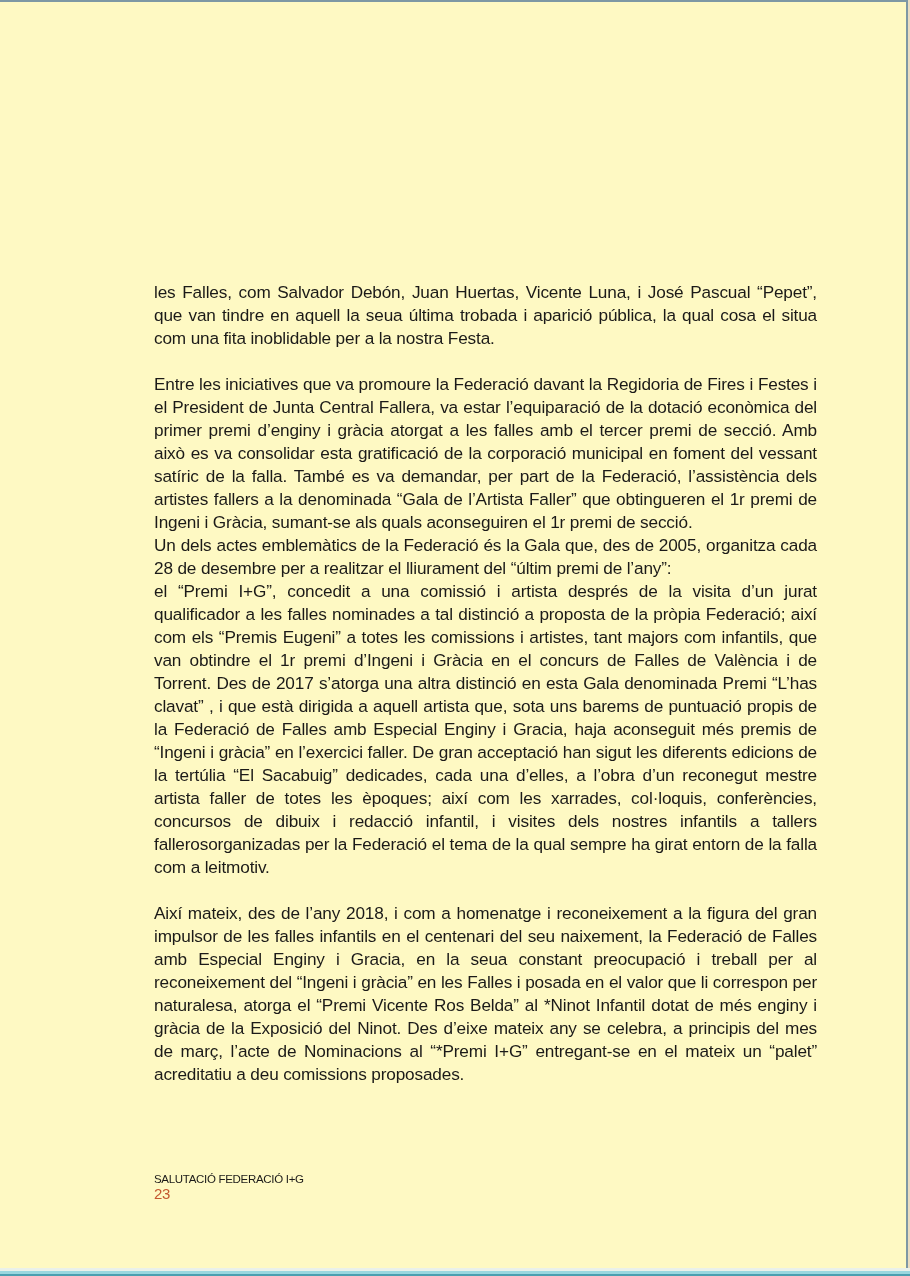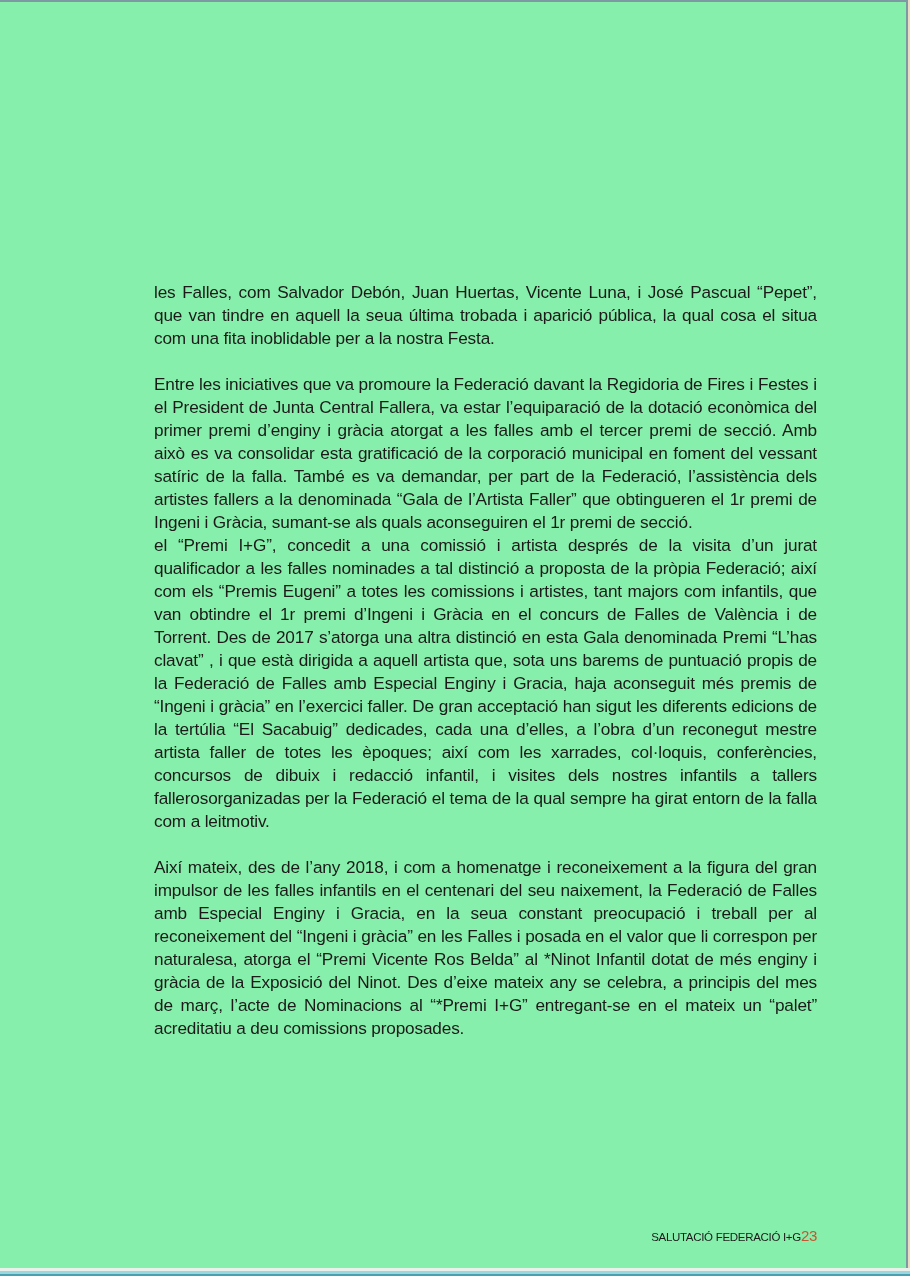"les Falles, com Salvador Debón," .page { background: #86efac -> #fef9c3 }
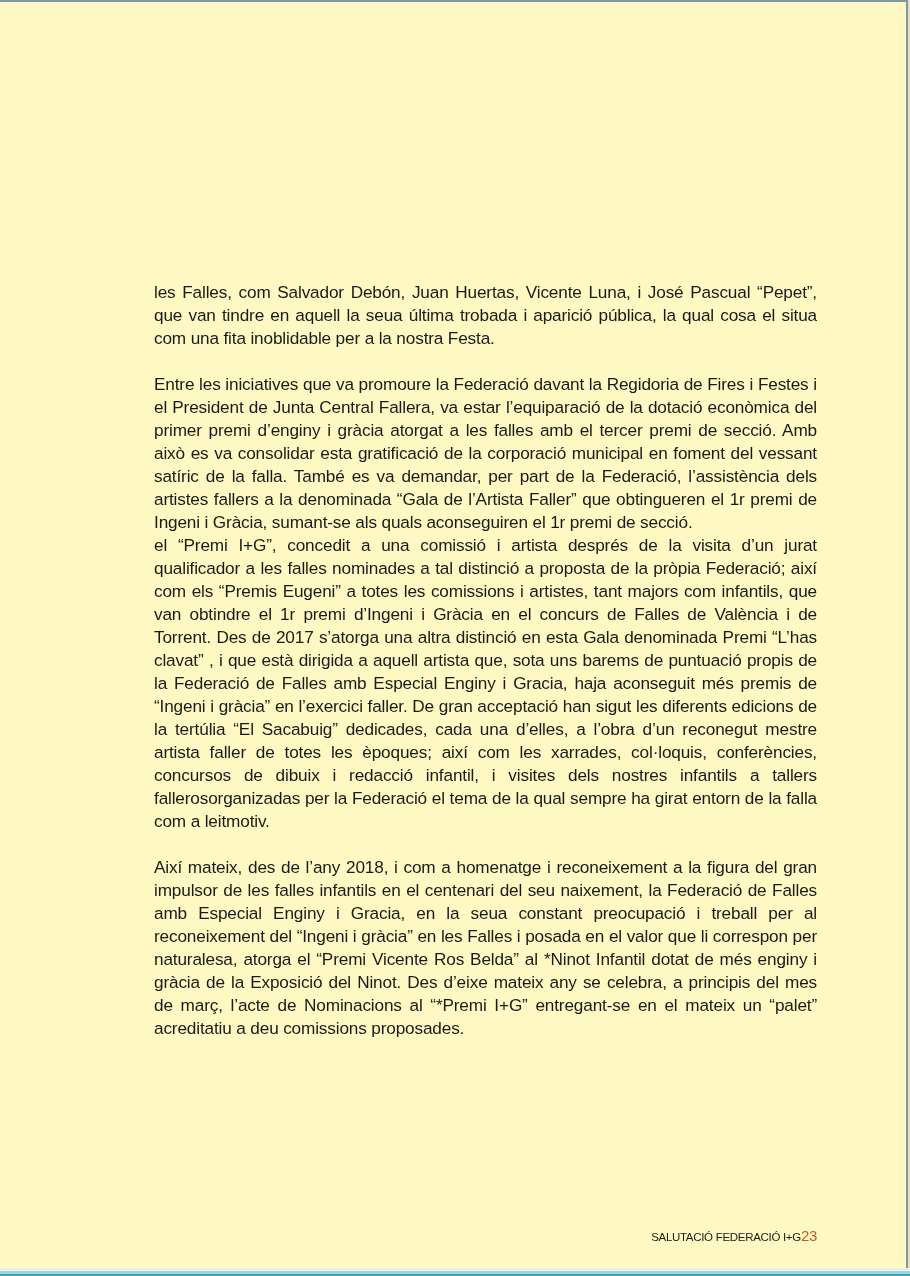"Un dels actes emblemàtics de" p.para { html: none -> <p>Un dels actes emblemàtics de la Federació és la Gala que, des de 2005, organitza cada 28 de desembre per a realitzar el lliurament del “últim premi de l’any”:</p> }
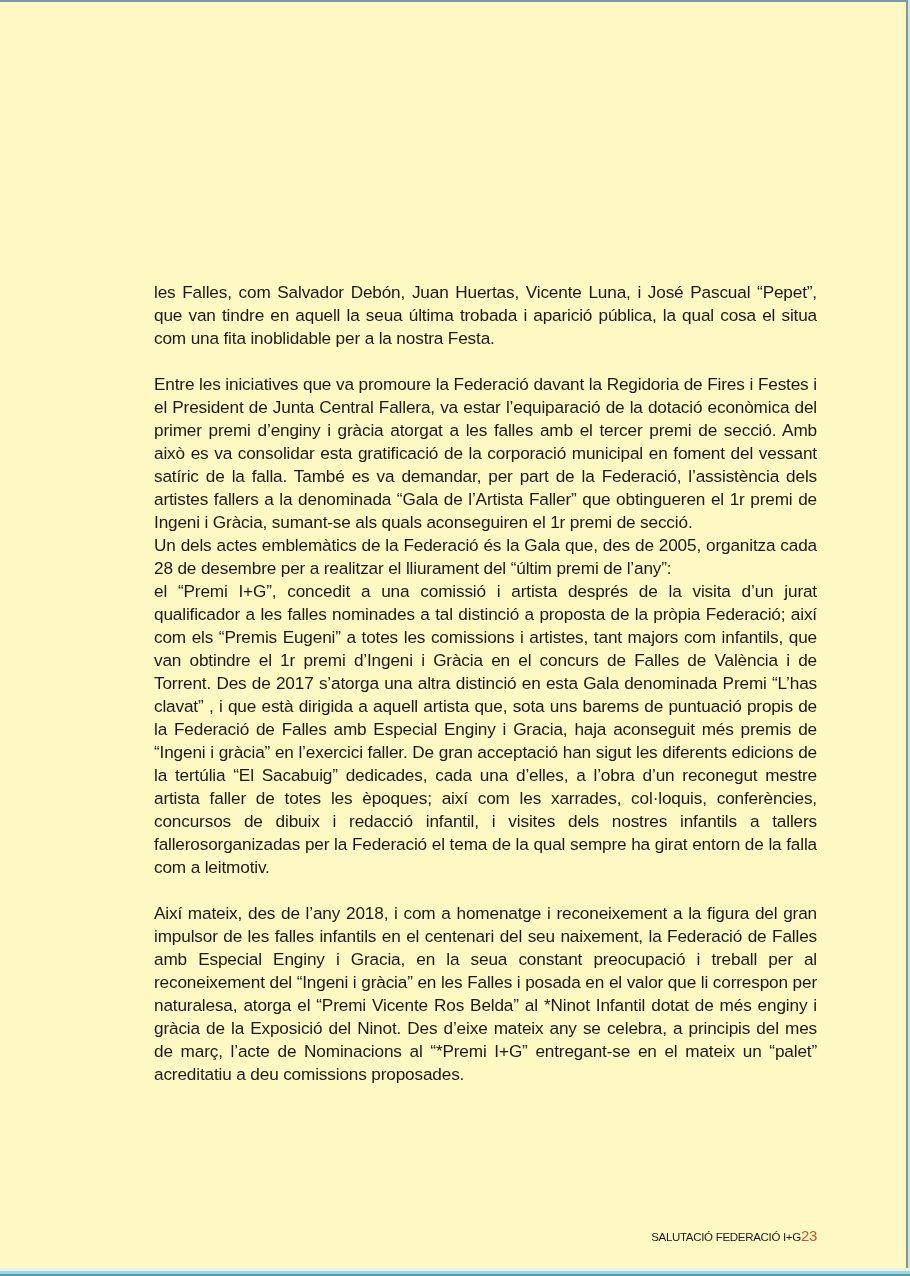"SALUTACIÓ FEDERACIÓ I+G" .footer { flex-direction: none -> column; justify-content: flex-end -> space-between; top: 1225px -> 1171px }
